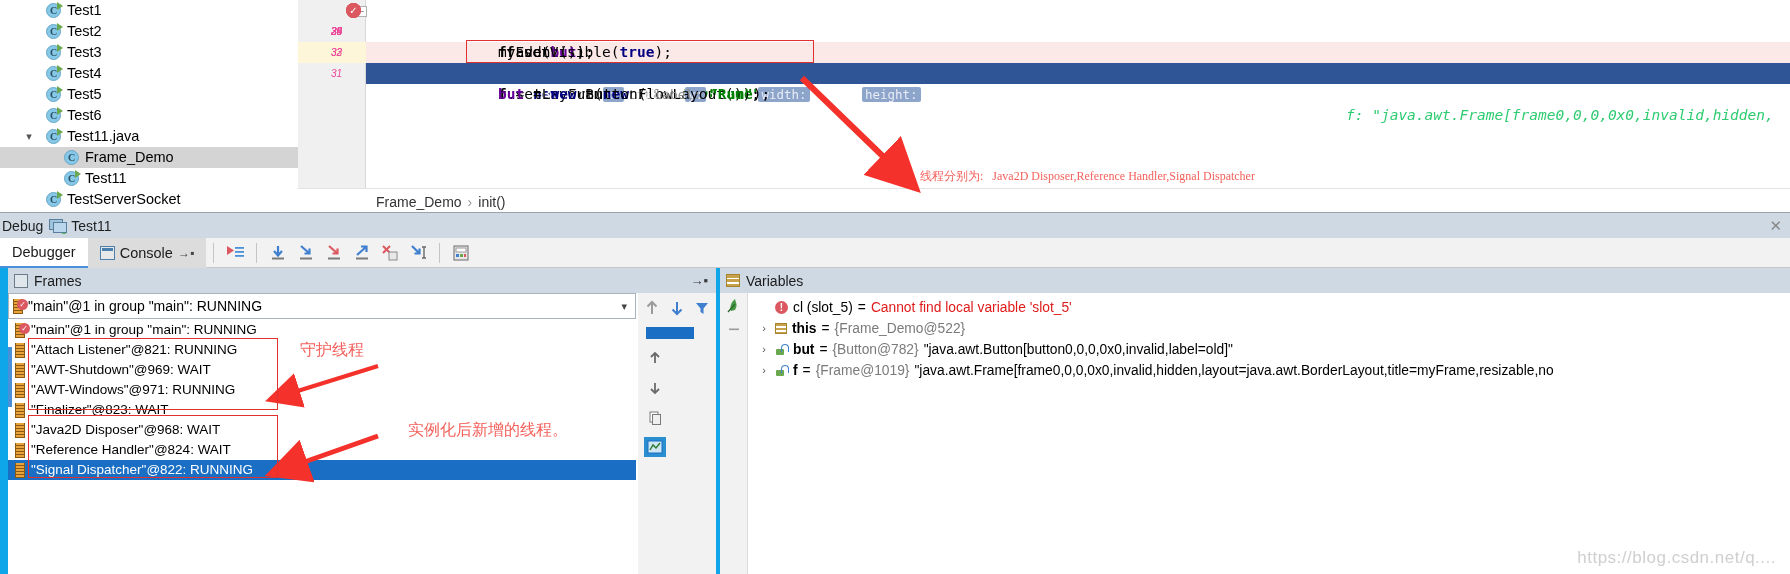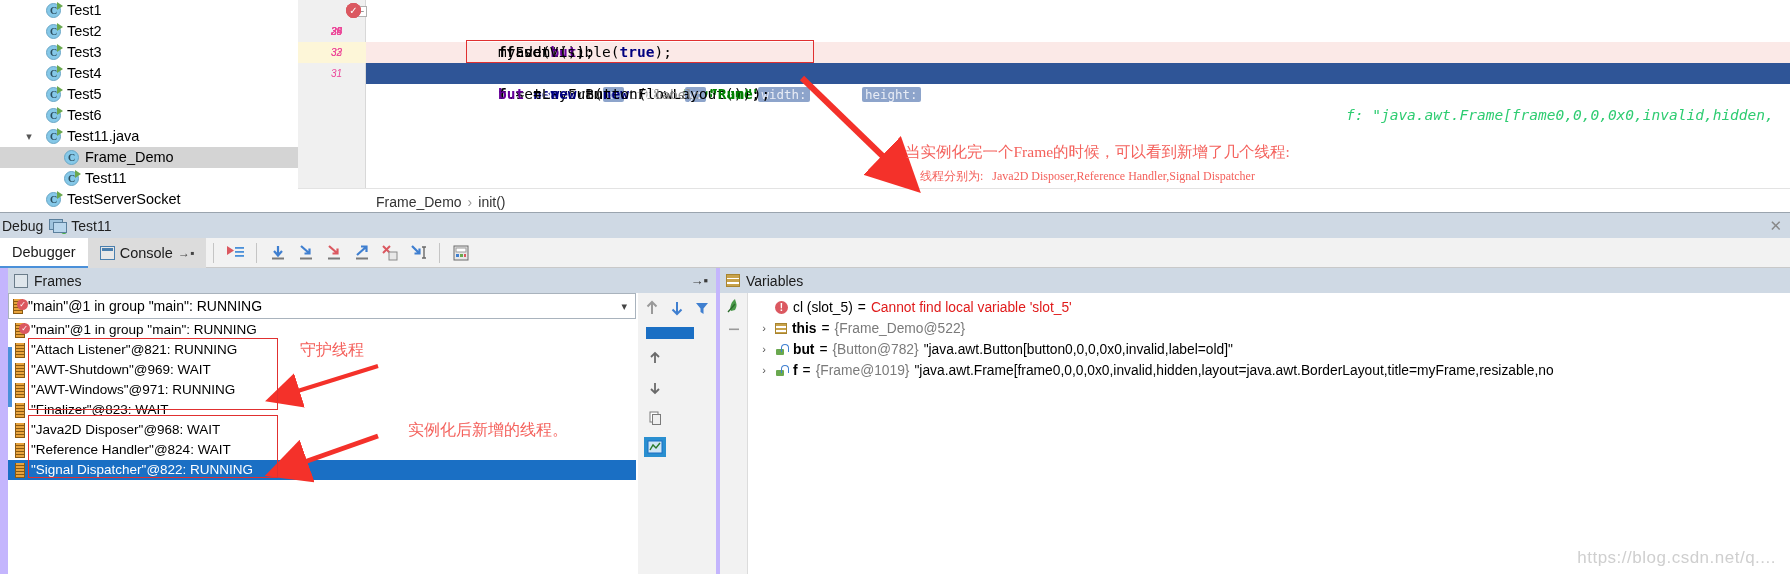"当实例化完一个Frame的时候，可以看到新增了几个线程:" div.anno-text { html: <div>当实例化完一个Frame的时候，可以看到新增了几个线程:</div> -> none }
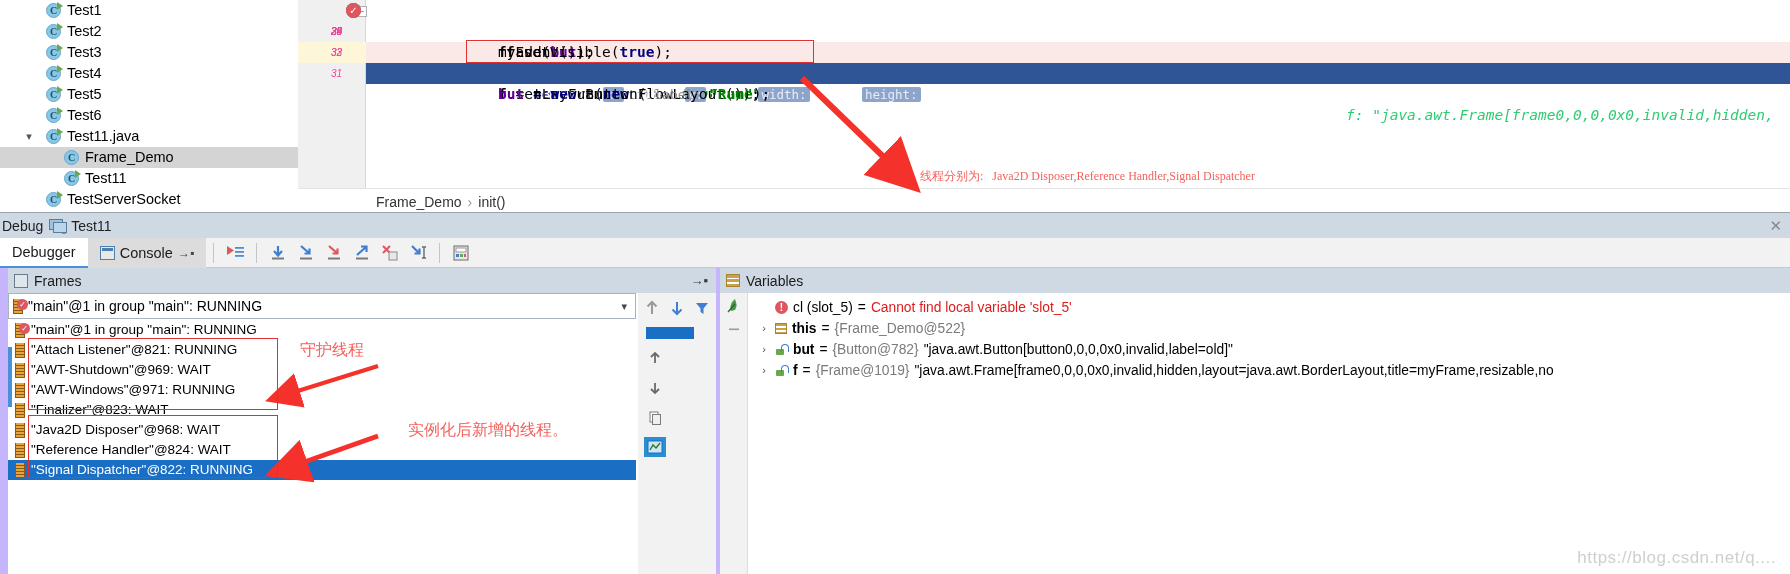"Debug" .debug-win { background: #c4b5fd -> #0ea5e9 }
